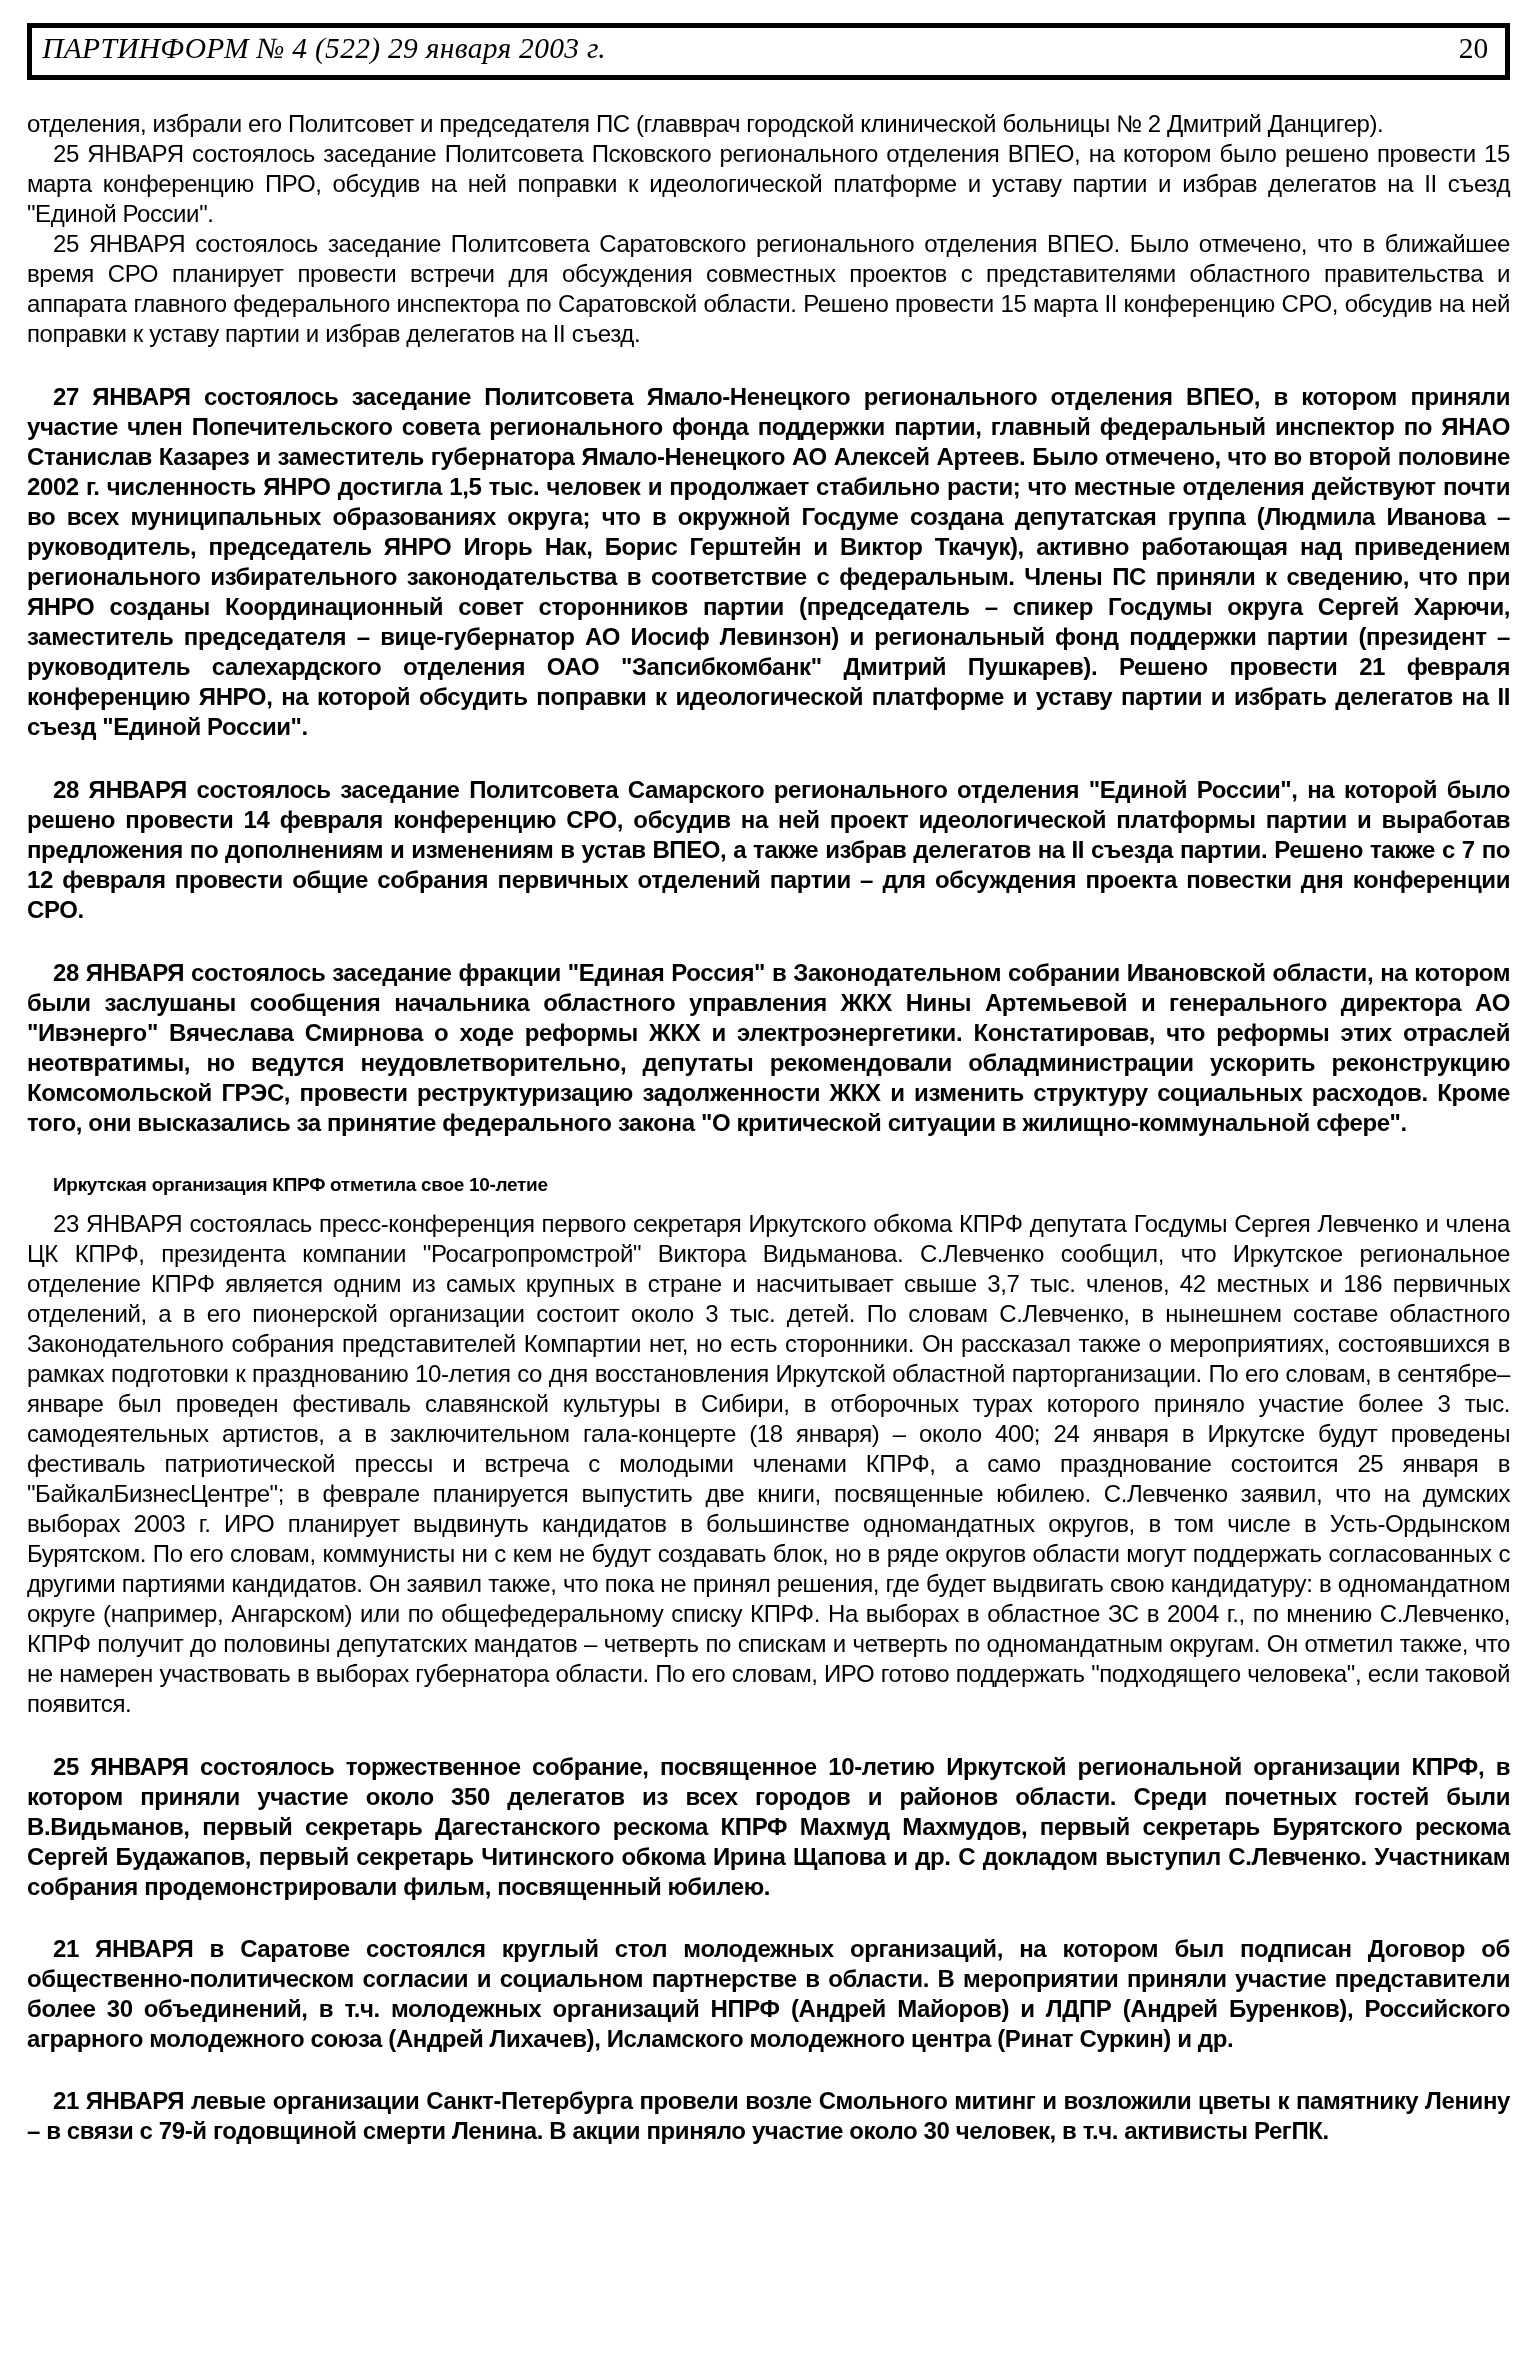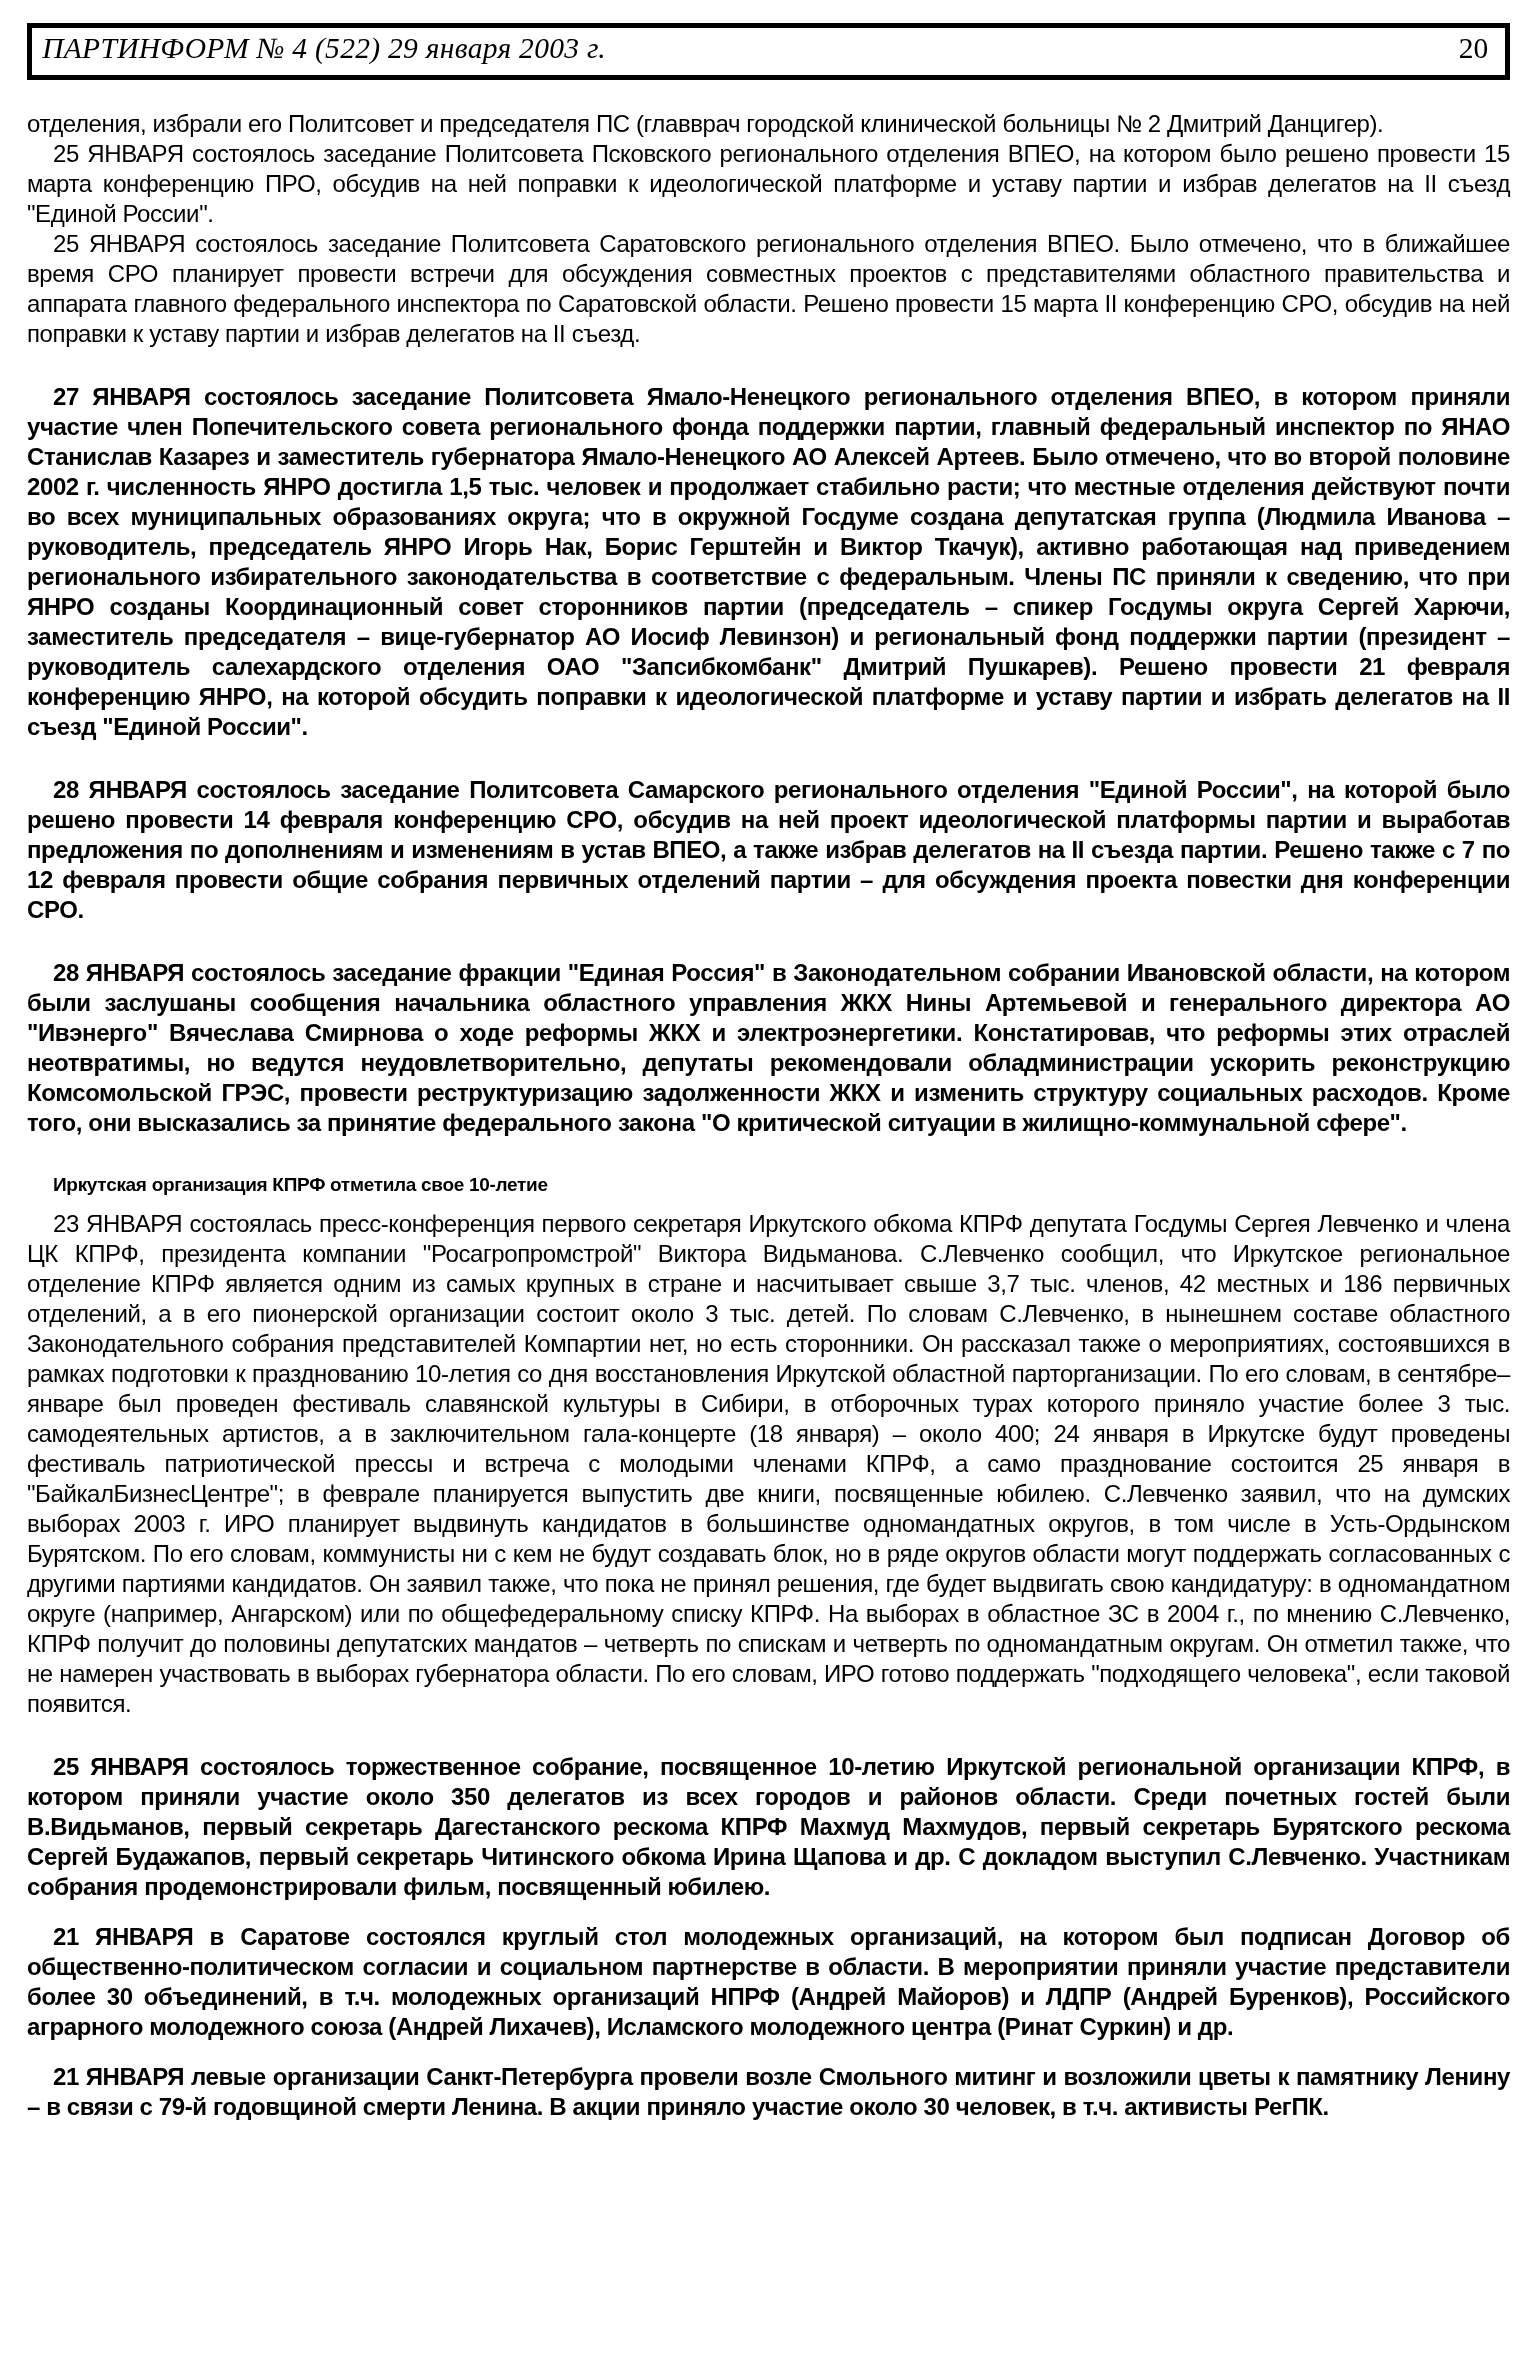"21 ЯНВАРЯ в Саратове состоялся" .body-text p.gap { margin-top: 20px -> 32px }
